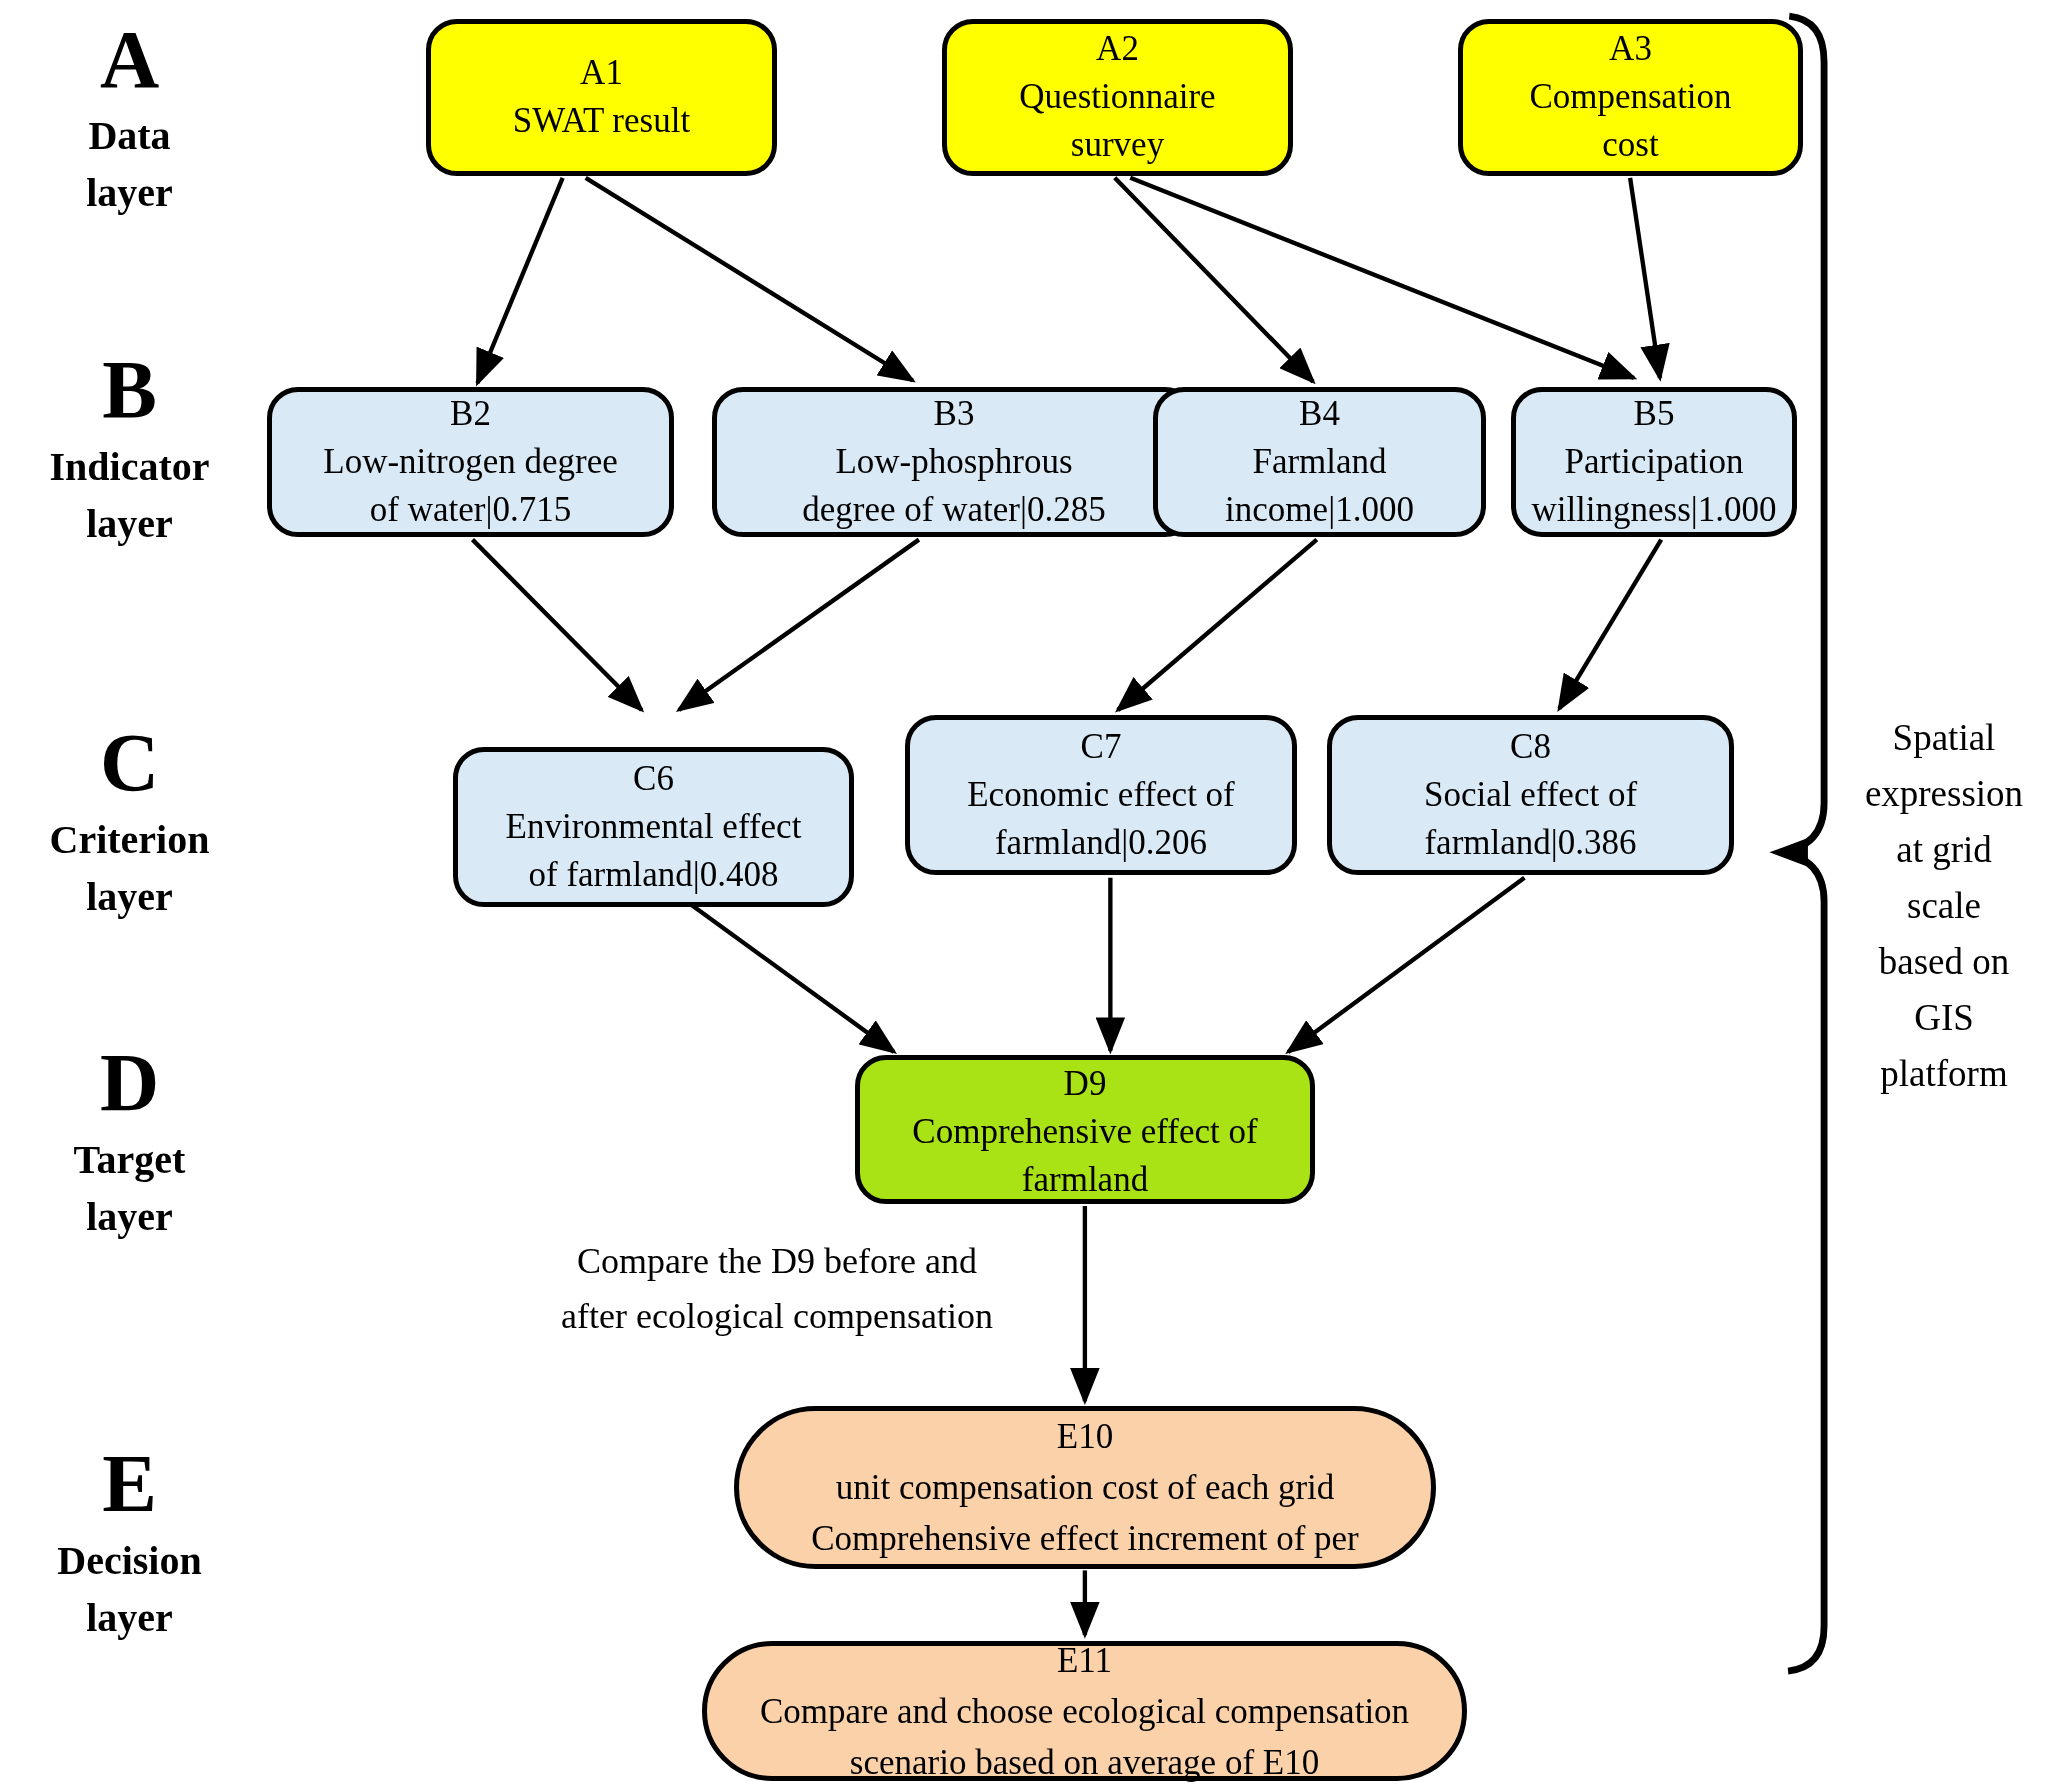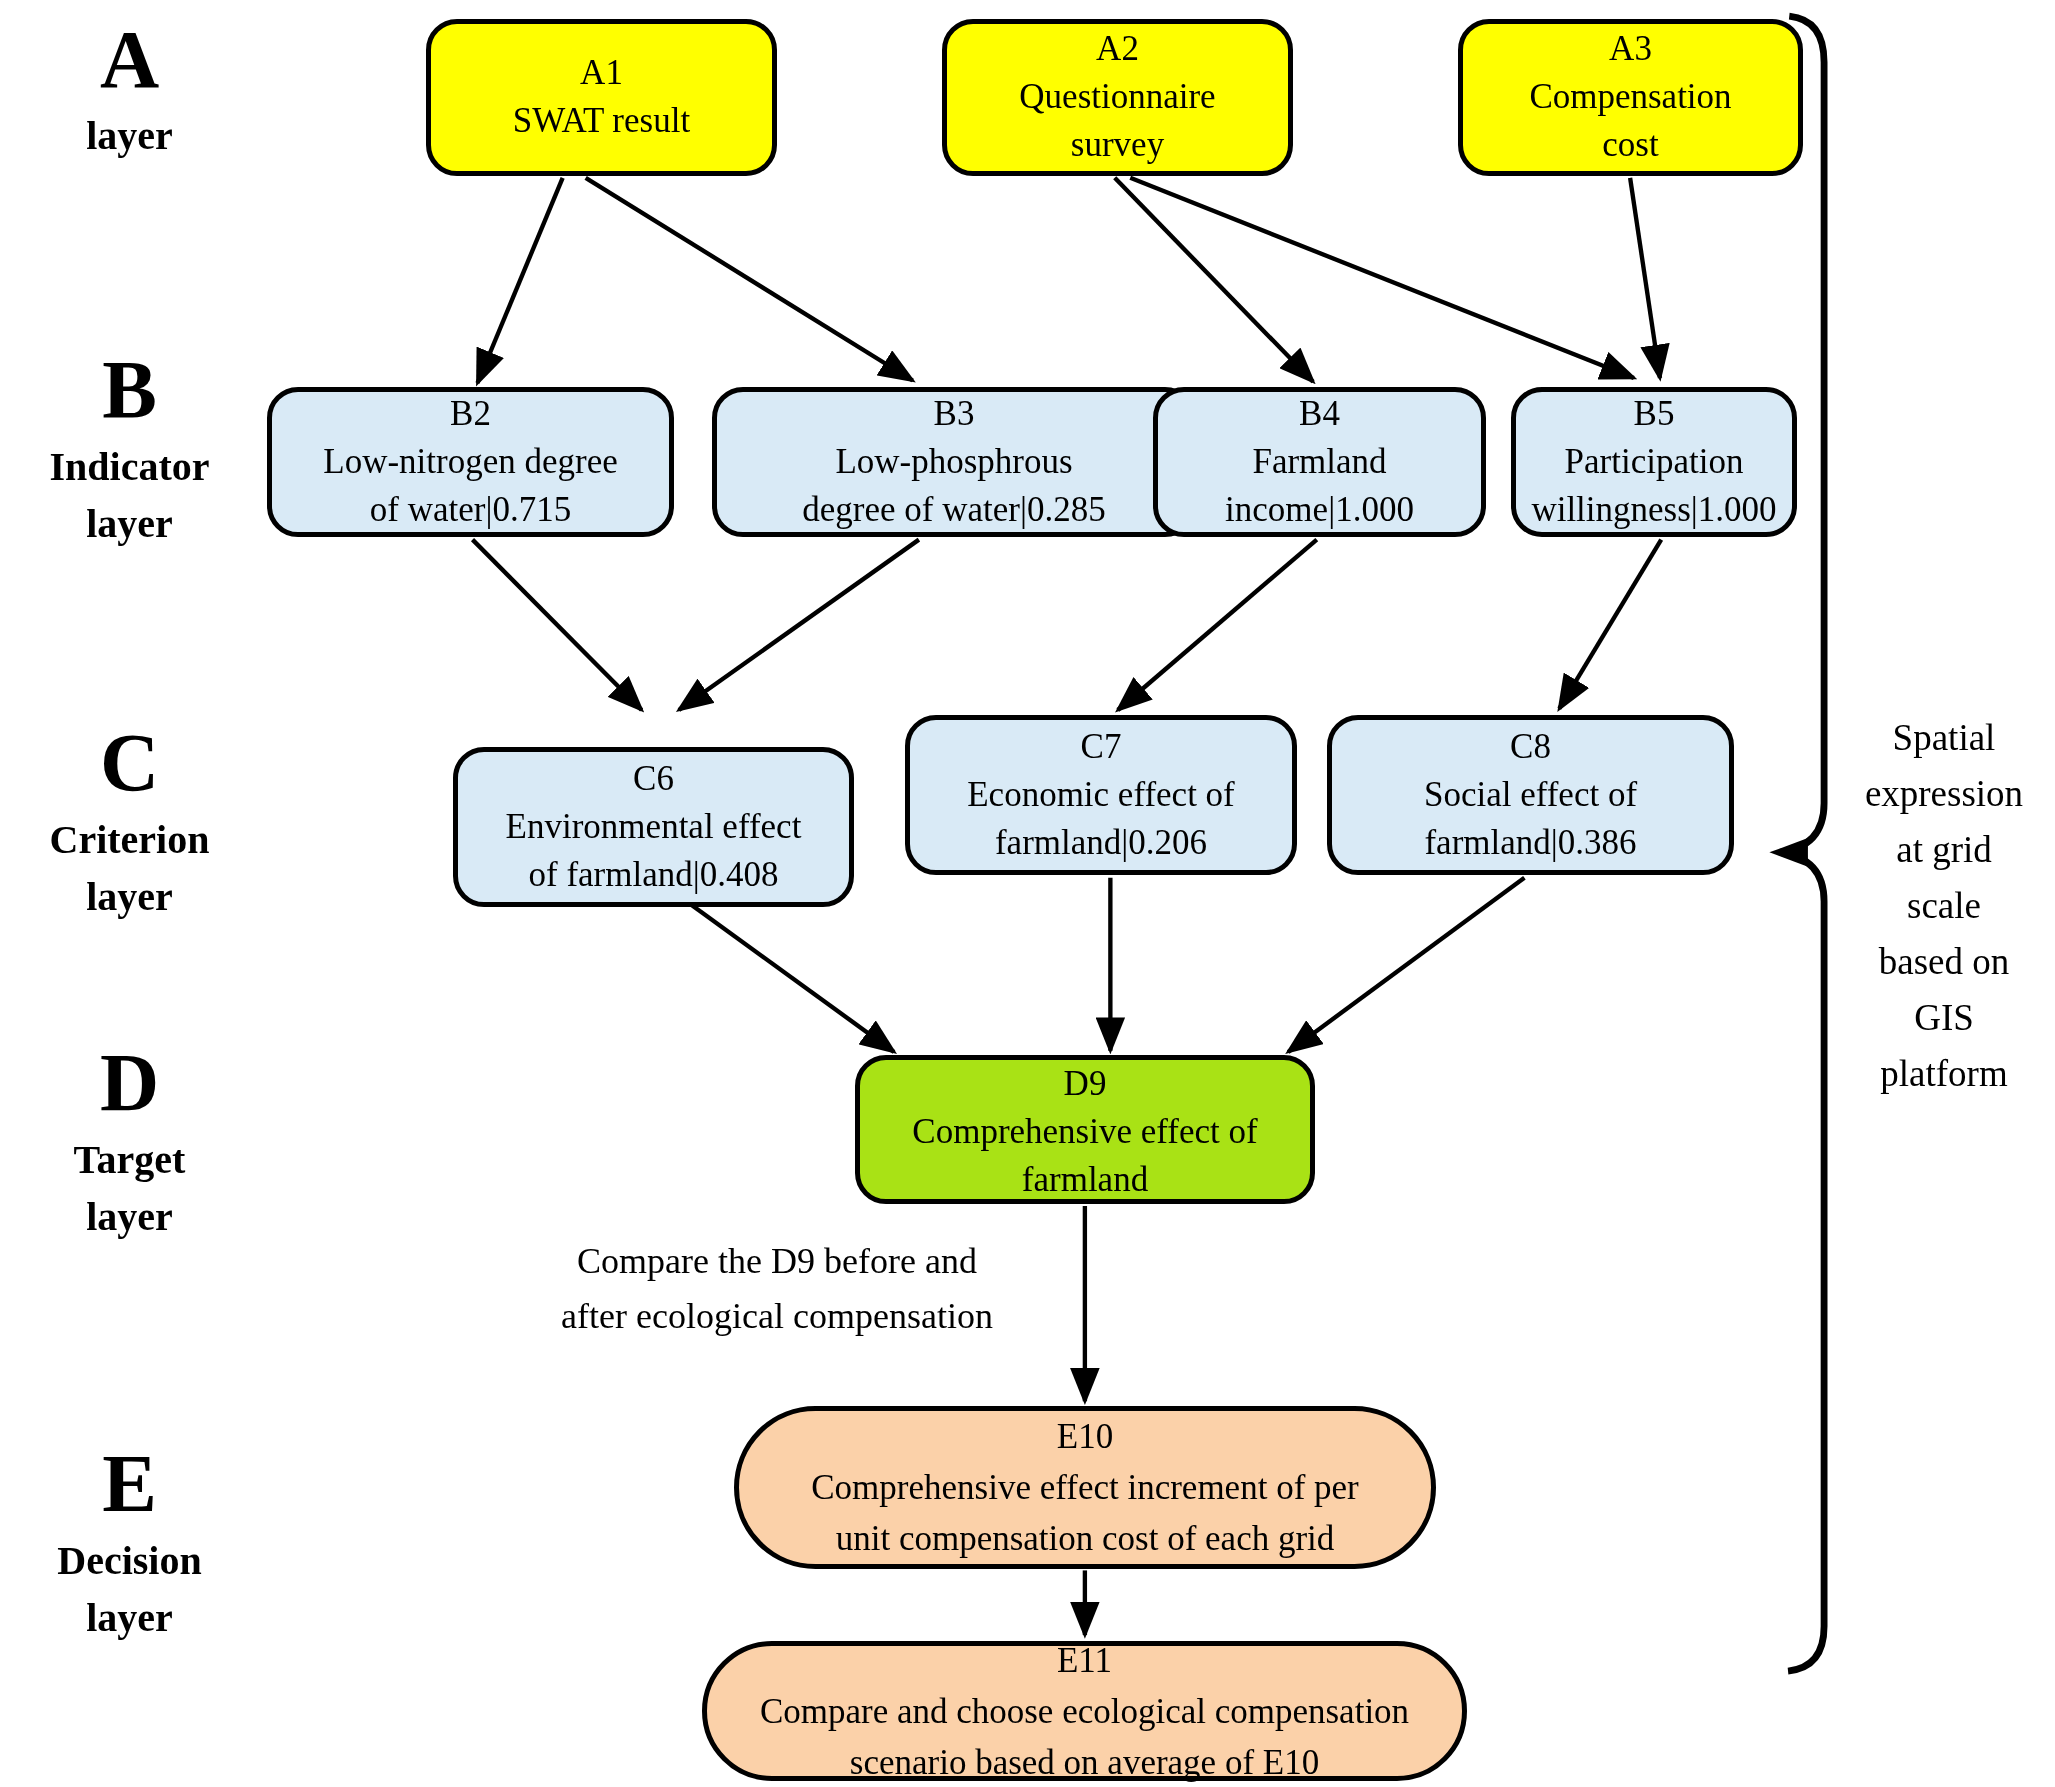"Data" div { html: none -> <div>Data</div> }
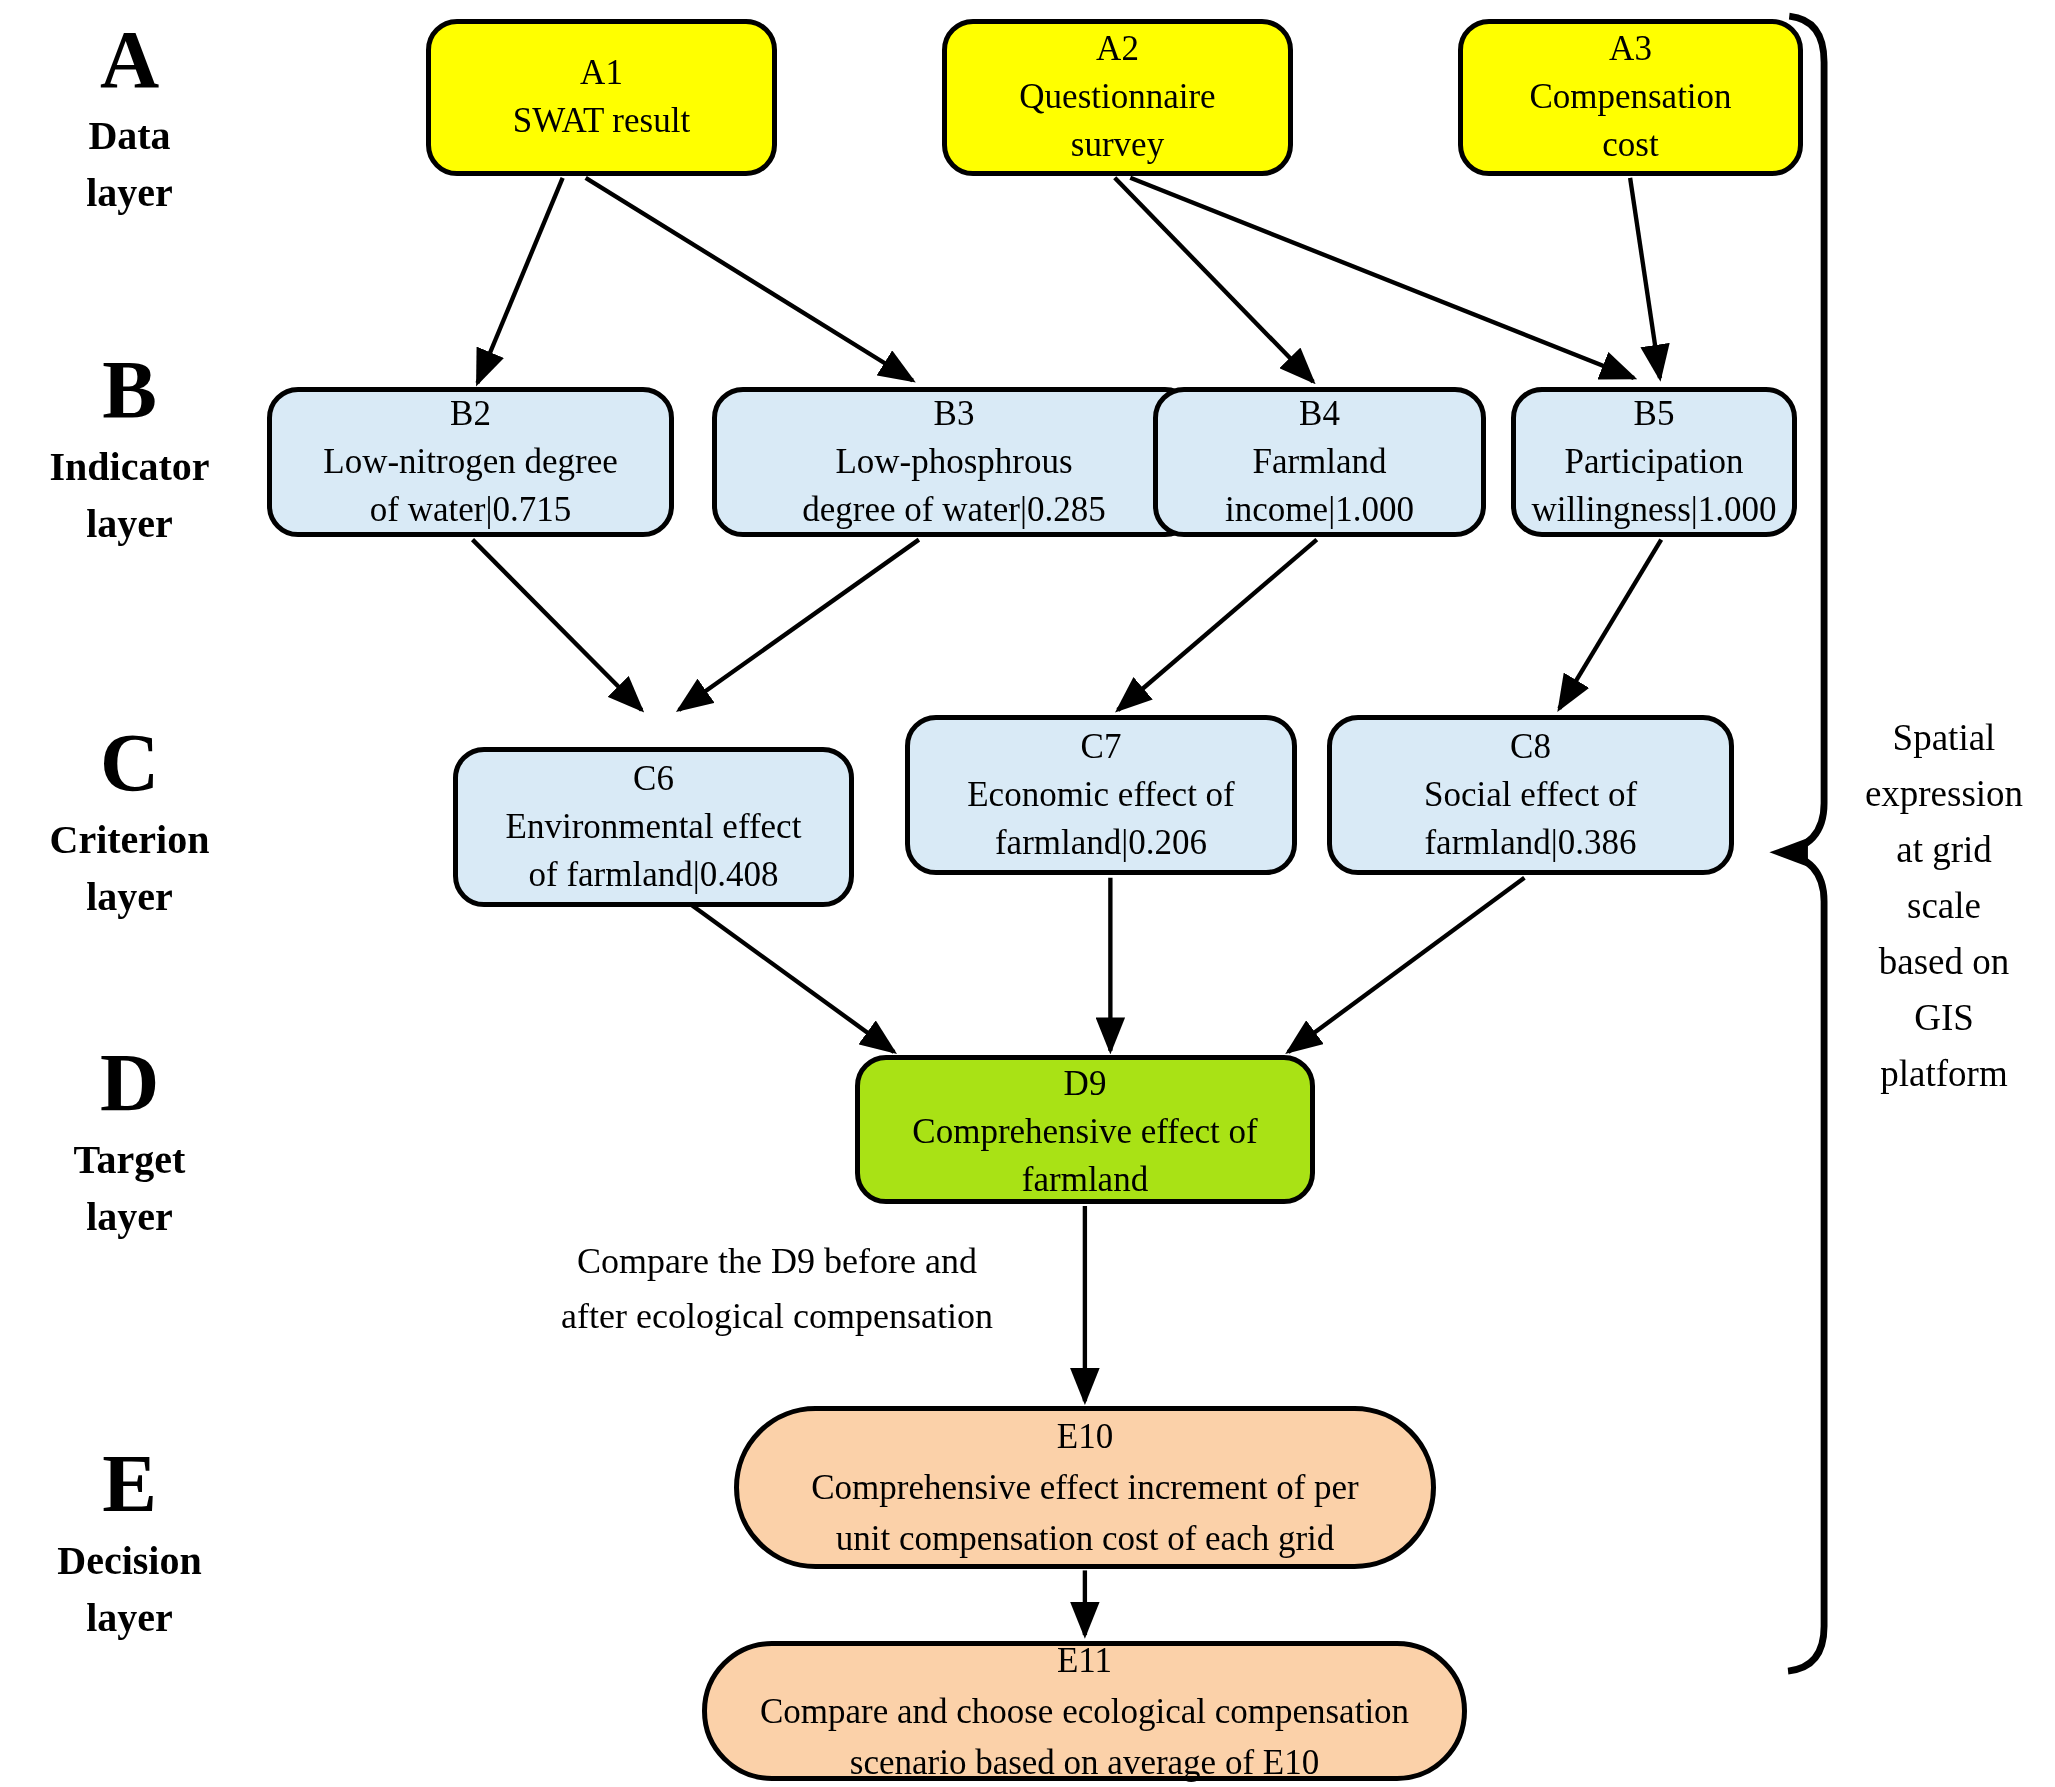"Comprehensive effect increment of per" div { order: before "unit compensation cost of each" -> after "unit compensation cost of each" }
